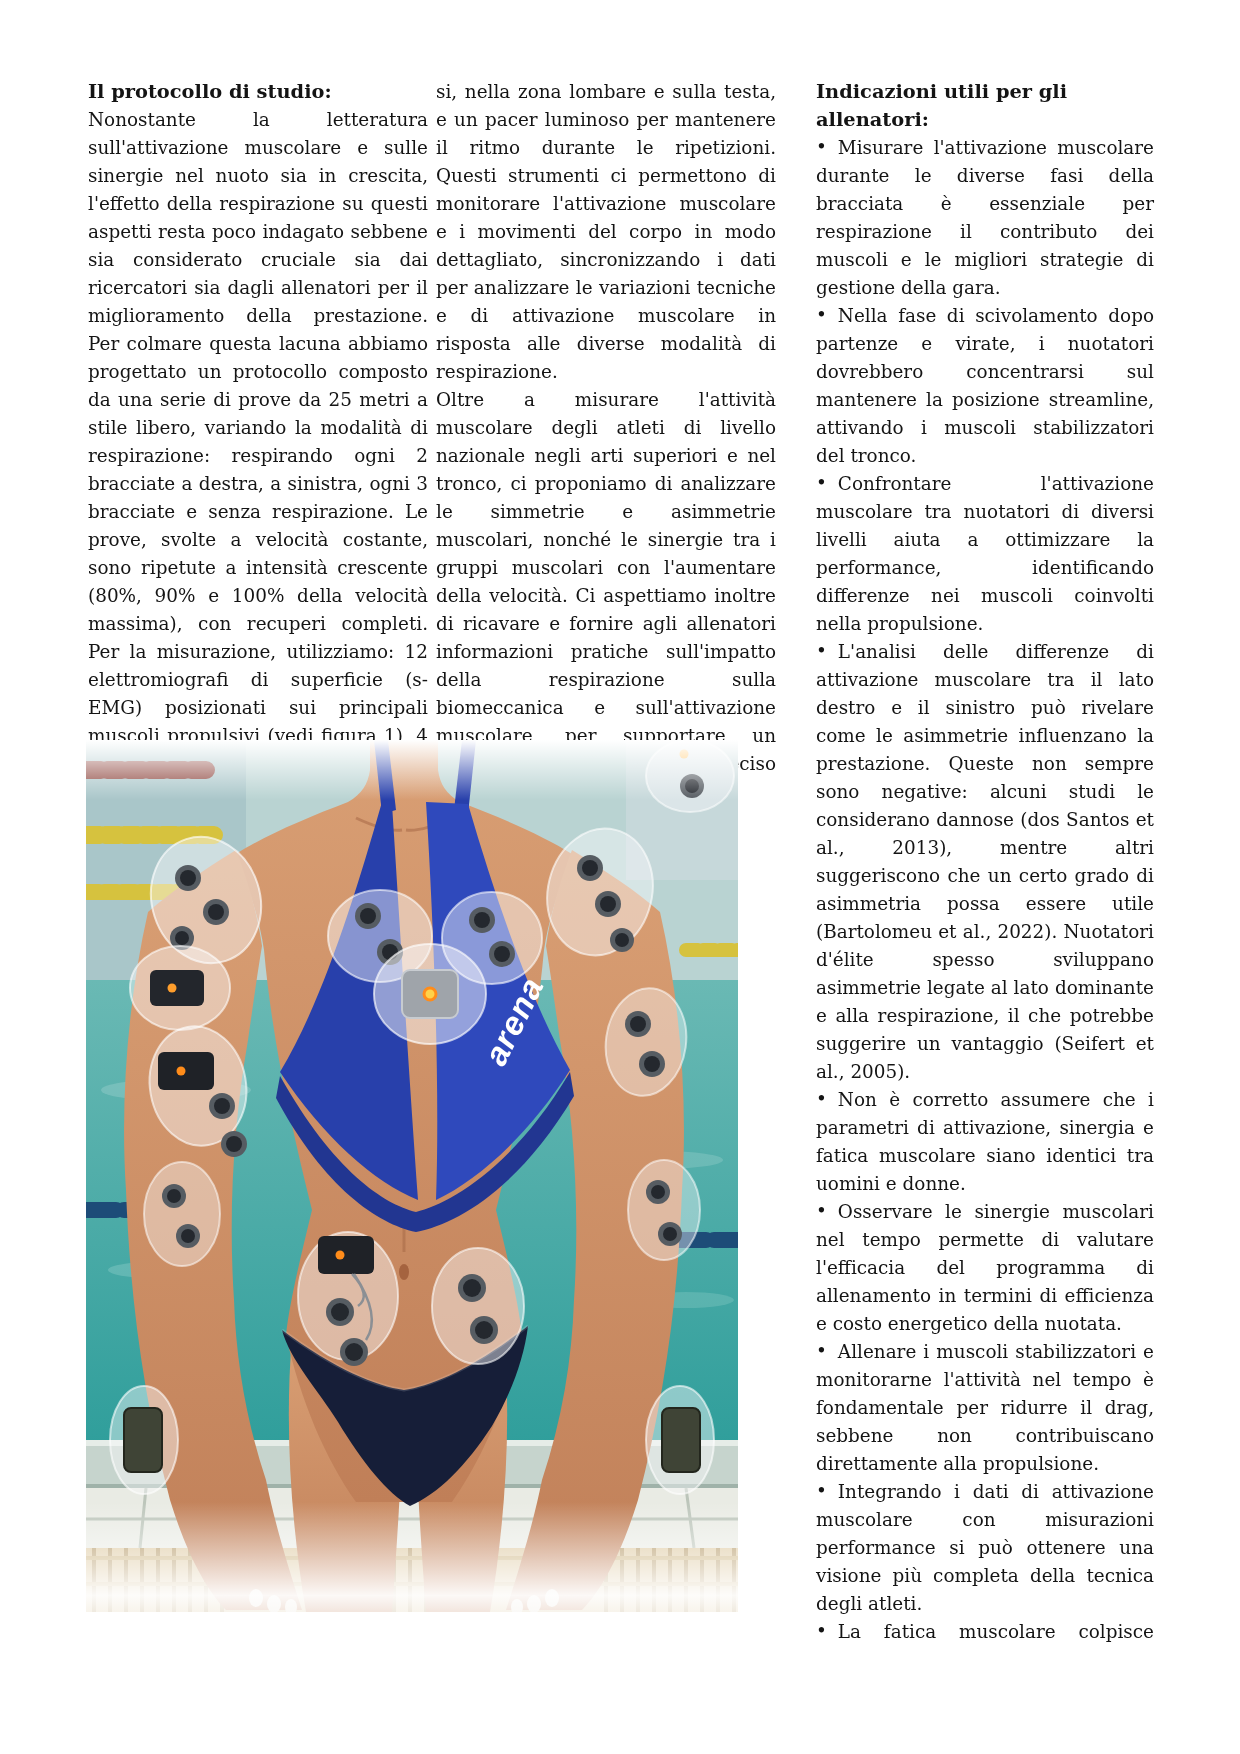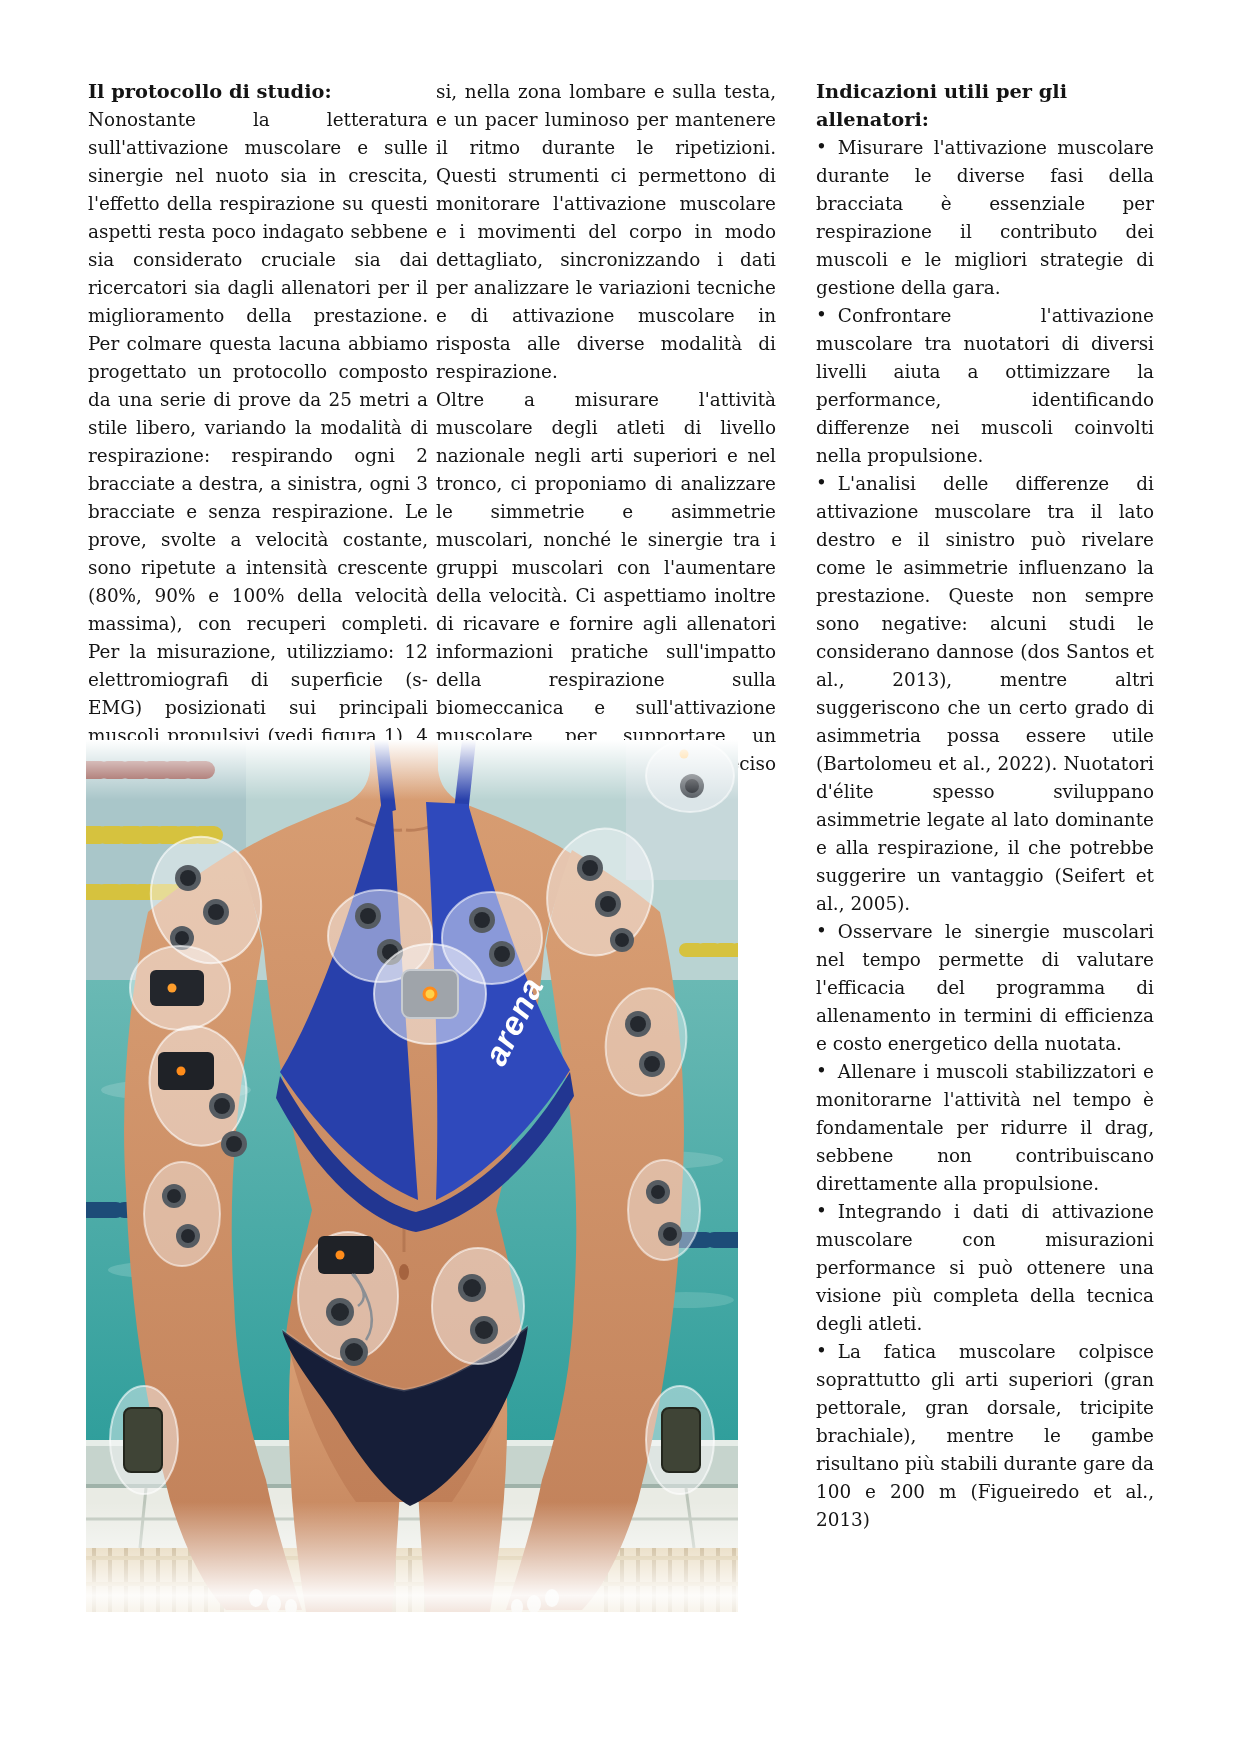"• Nella fase di scivolamento" p.bullet { html: none -> <p><span>•</span><span>Nella fase di scivolamento dopo partenze e virate, i nuotatori dovrebbero concentrarsi sul mantenere la posizione streamline, attivando i muscoli stabilizzatori del tronco.</span></p> }
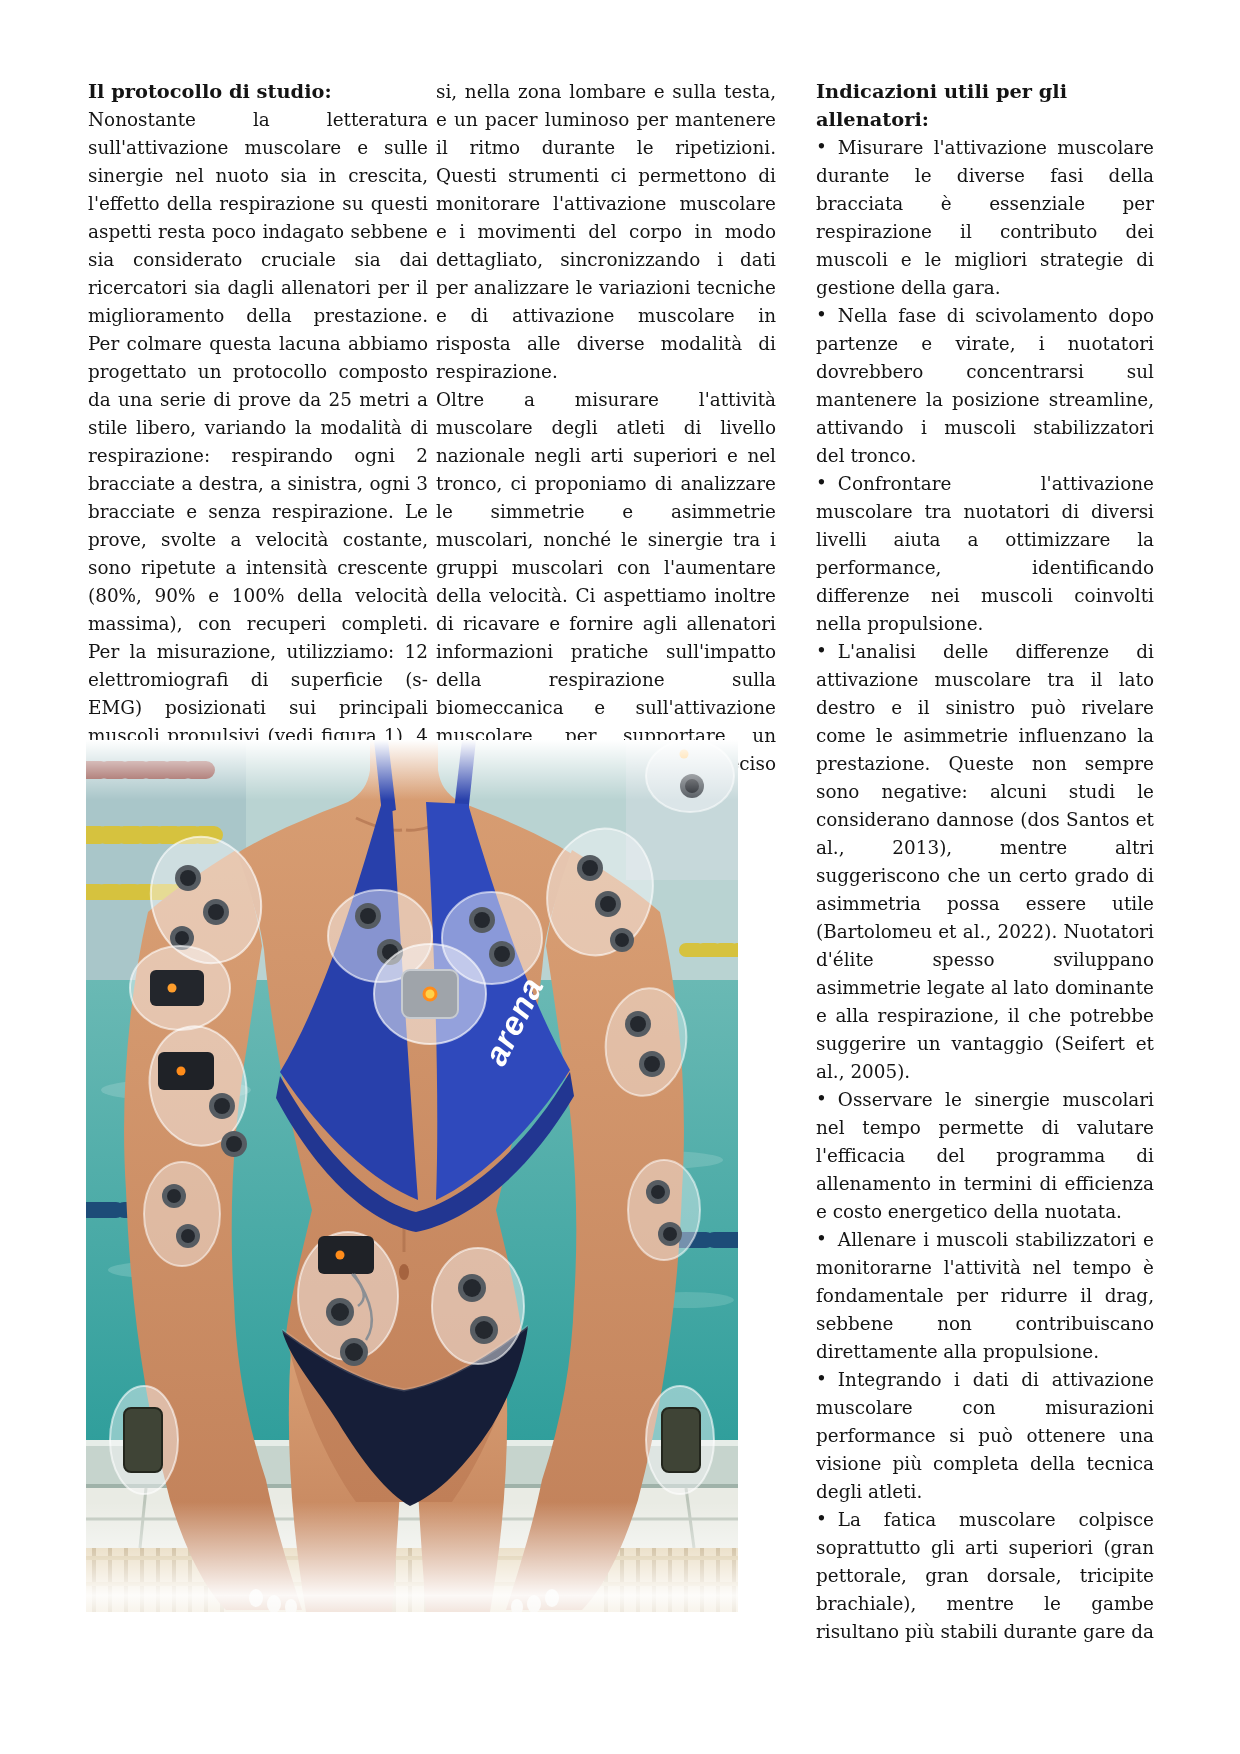"• Non è corretto assumere" p.bullet { html: none -> <p><span>•</span><span>Non è corretto assumere che i parametri di attivazione, sinergia e fatica muscolare siano identici tra uomini e donne.</span></p> }
